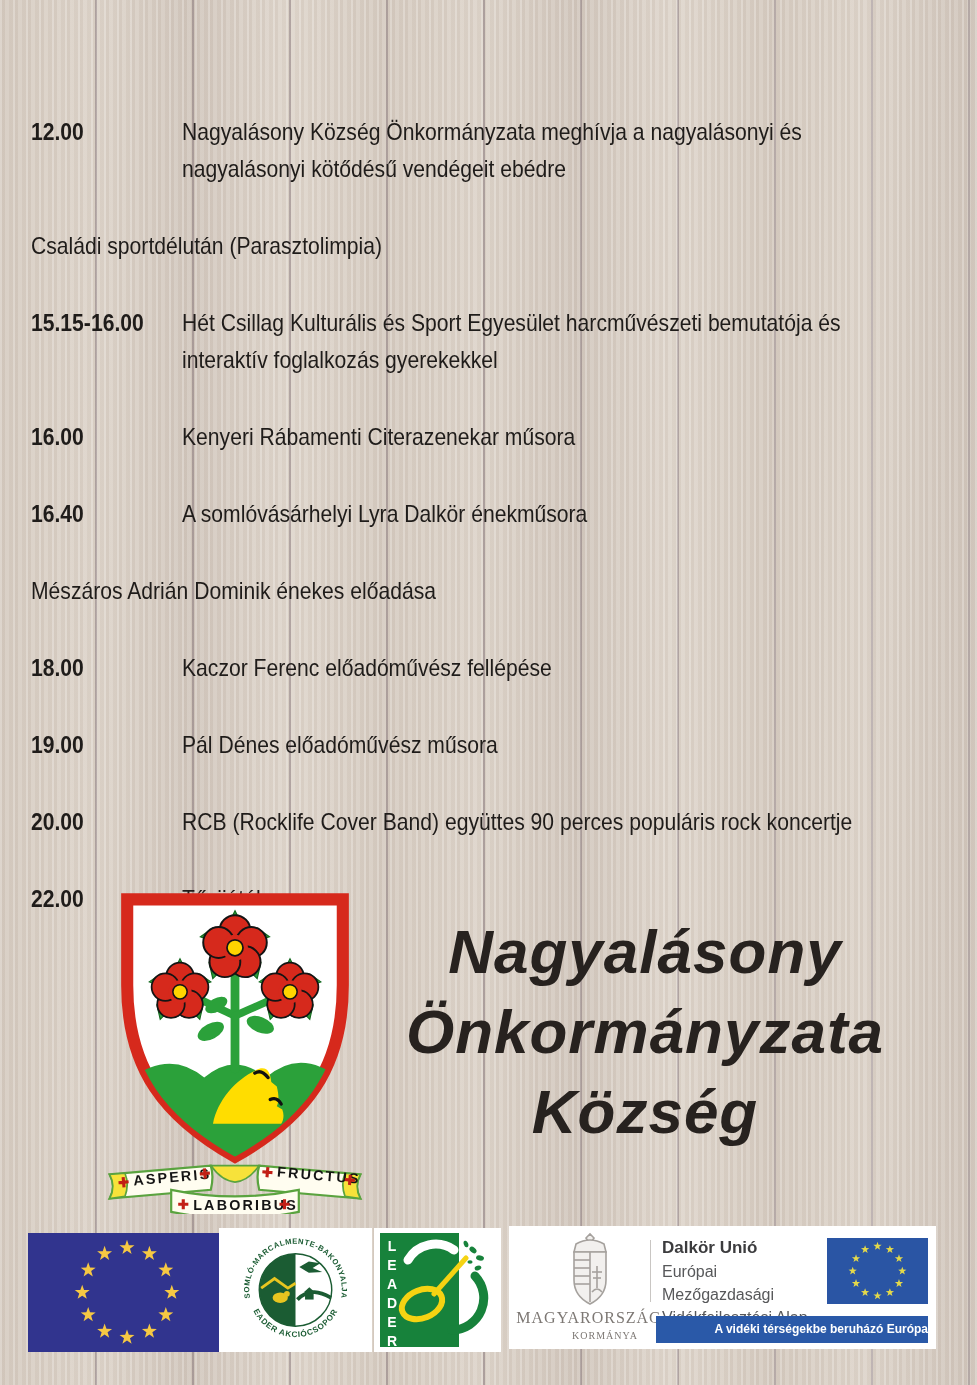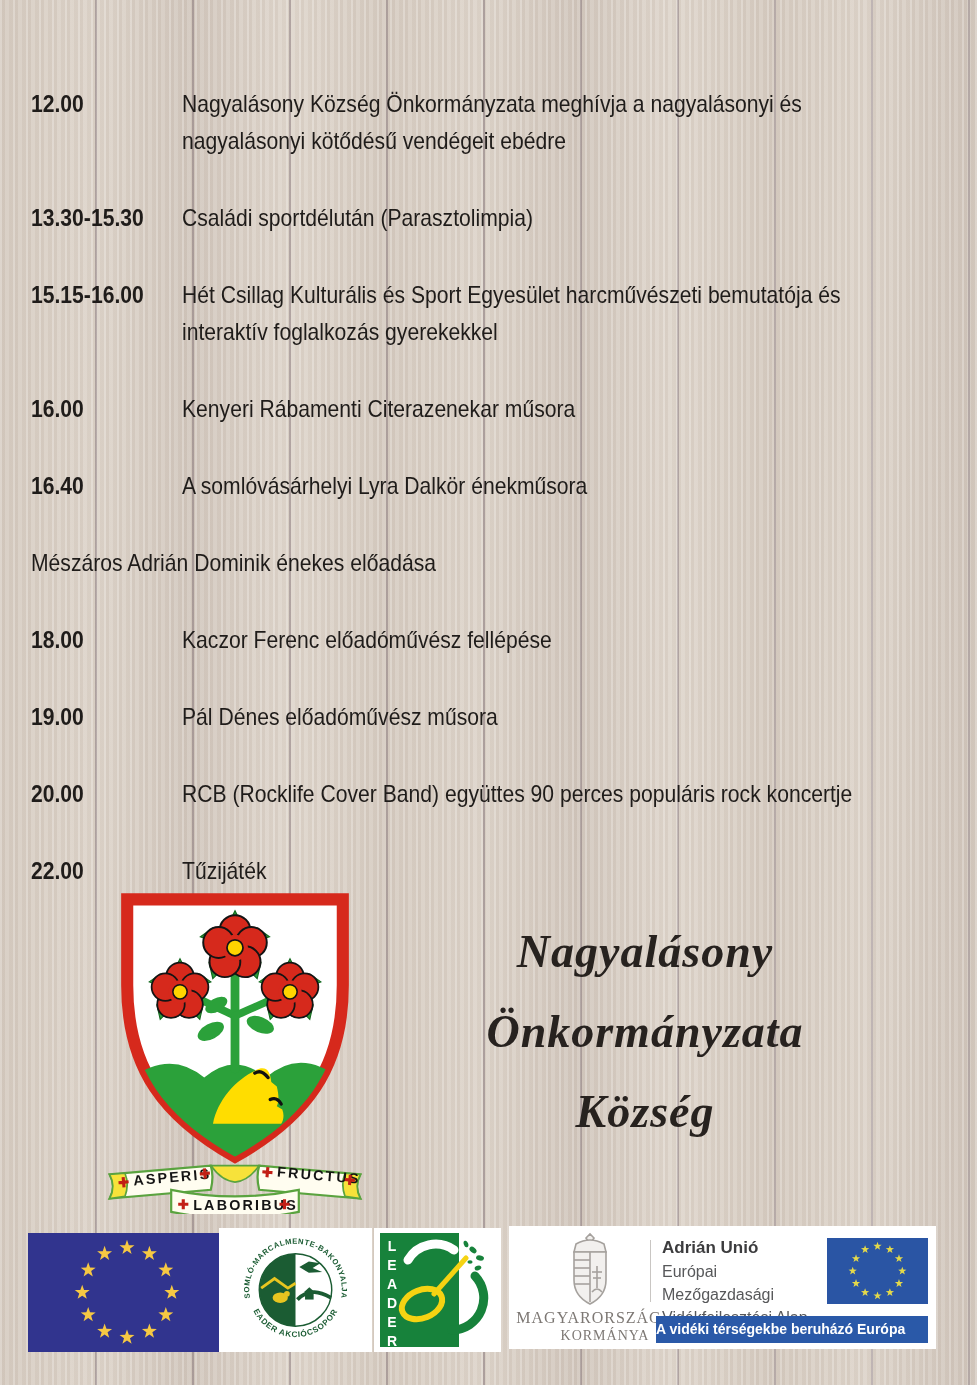"12.00" .row { margin-top: none -> 28px }
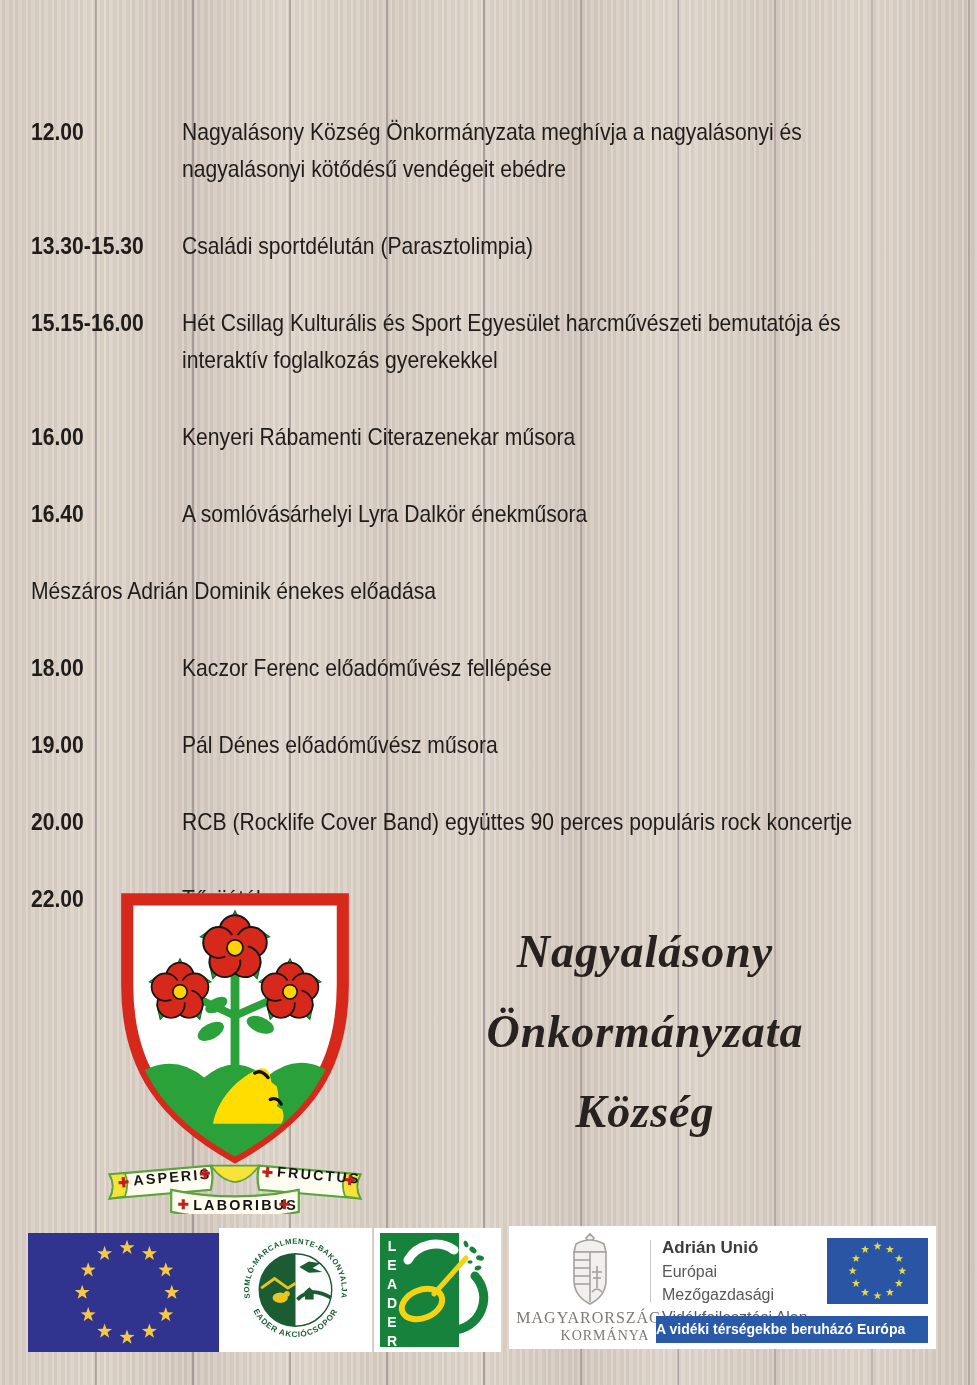"13.30-15.30" div.time { html: <div><span>13.30-15.30</span></div> -> none }
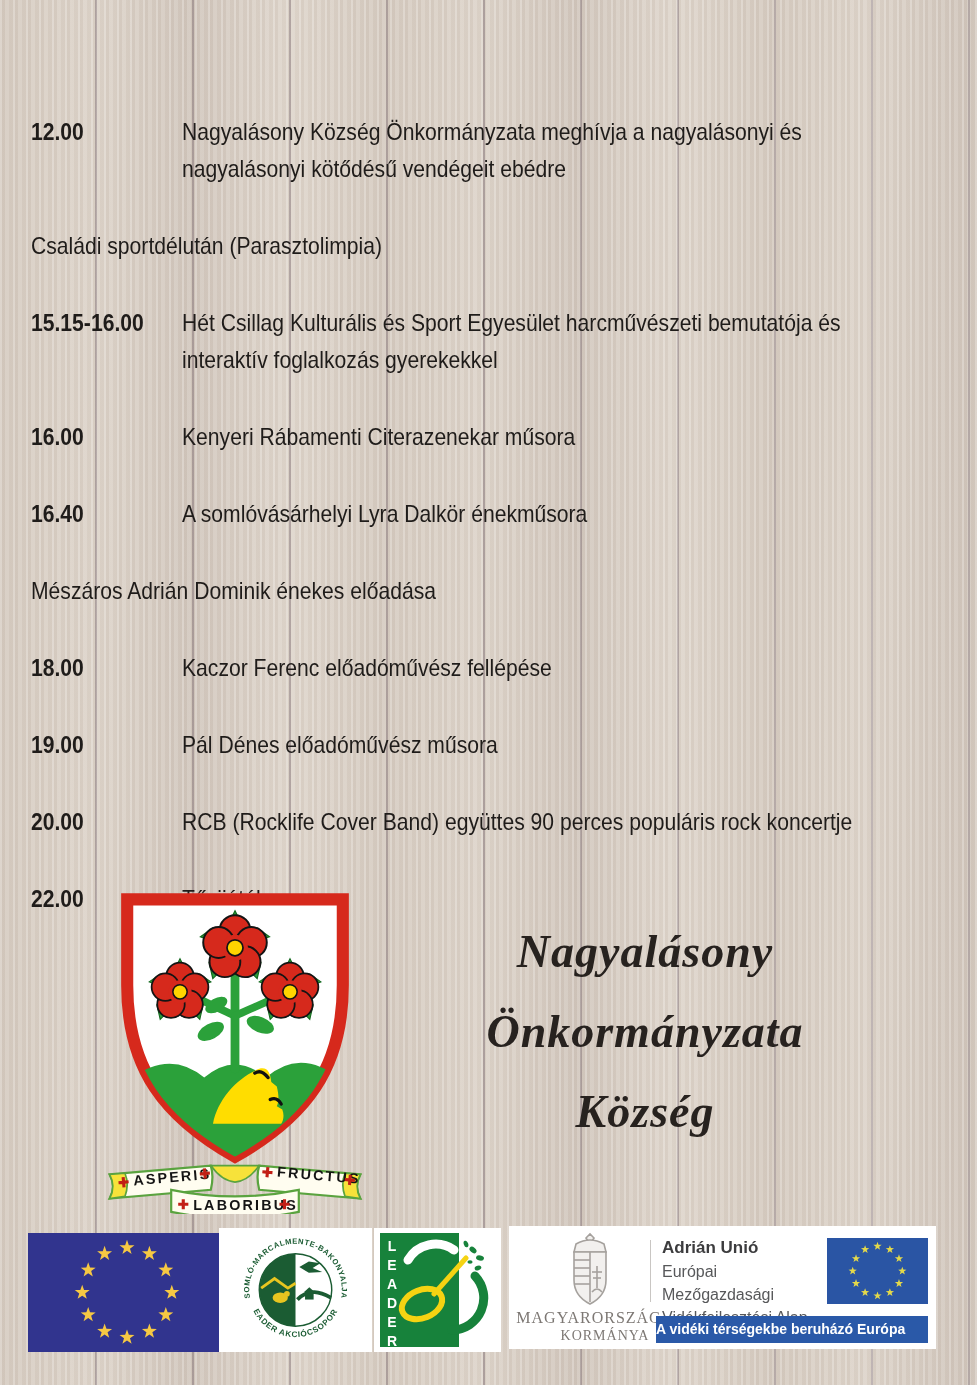"Nagyalásony" .big-title { font-family: Liberation Serif, serif -> Liberation Sans, sans-serif; font-size: 46px -> 62px }
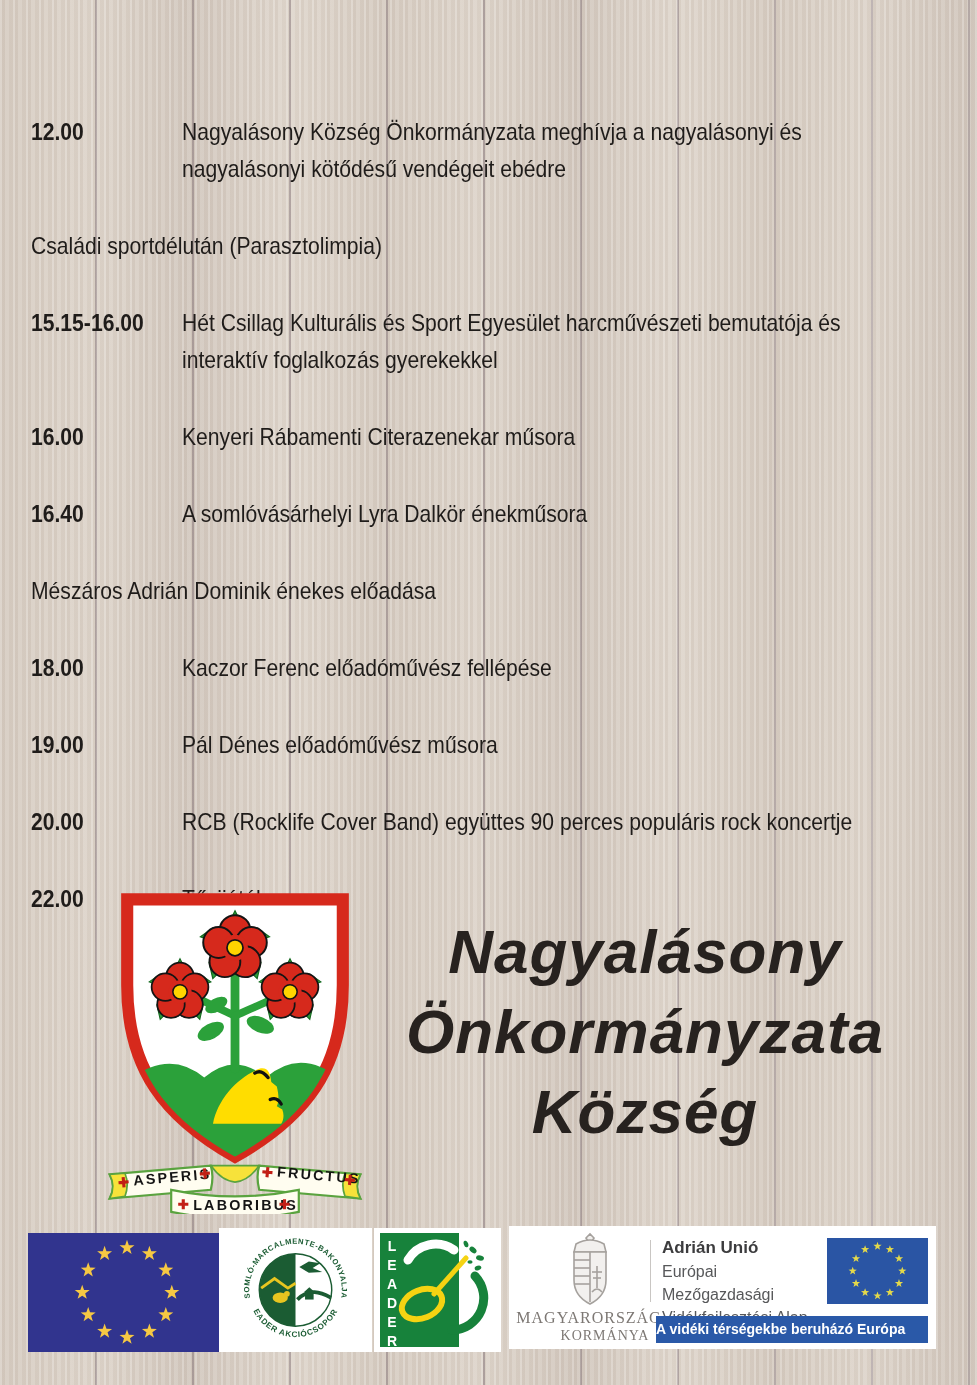"Adrián Unió" div.t1 { text: Adrián -> Dalkör }
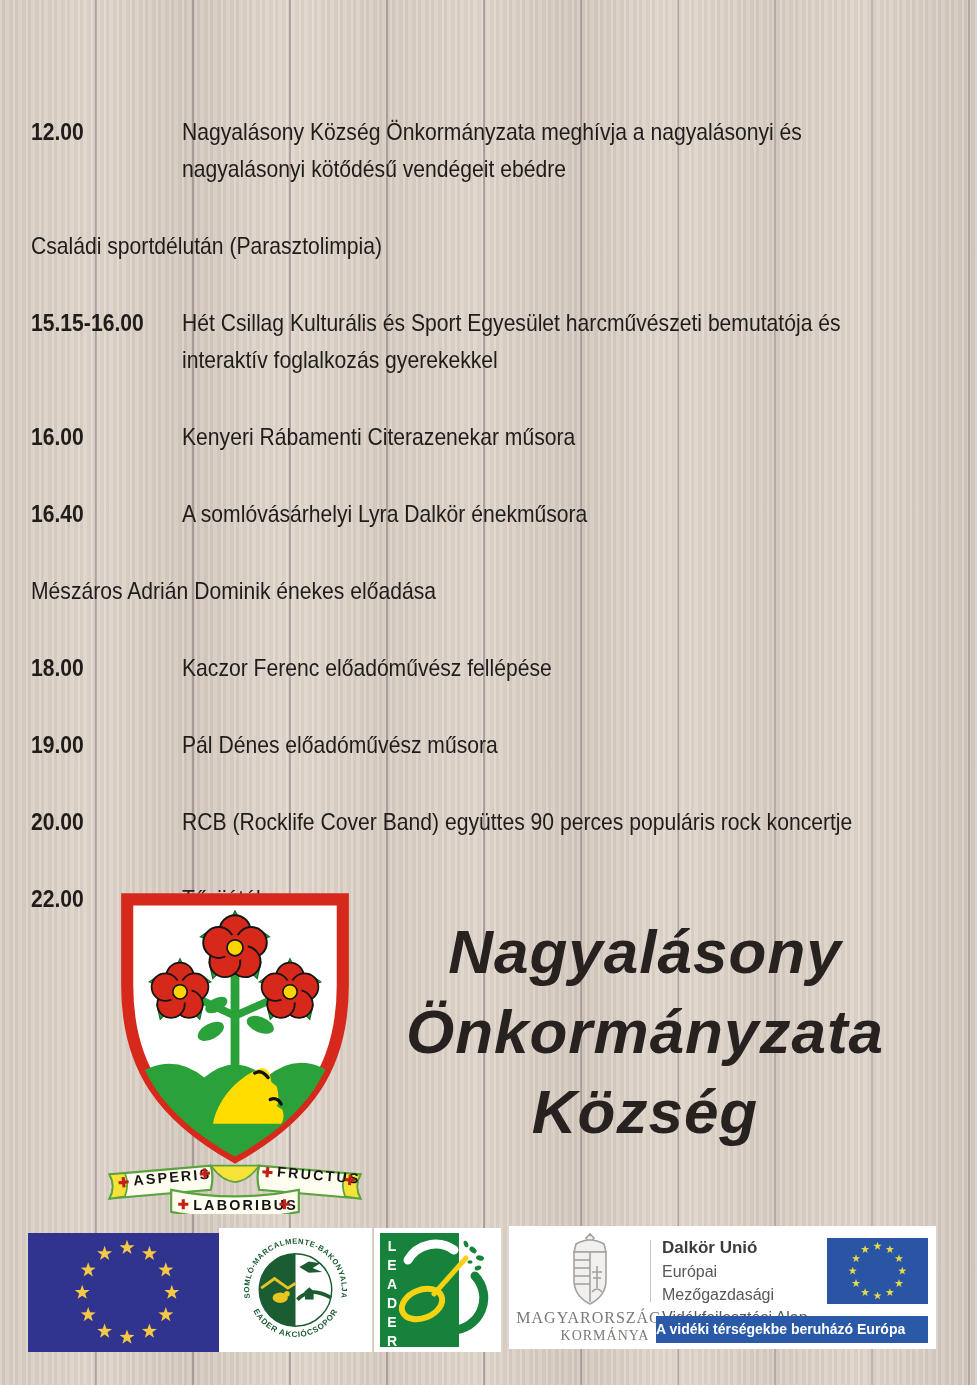"KORMÁNYA" .gov-name .l2 { font-size: 14px -> 10px }
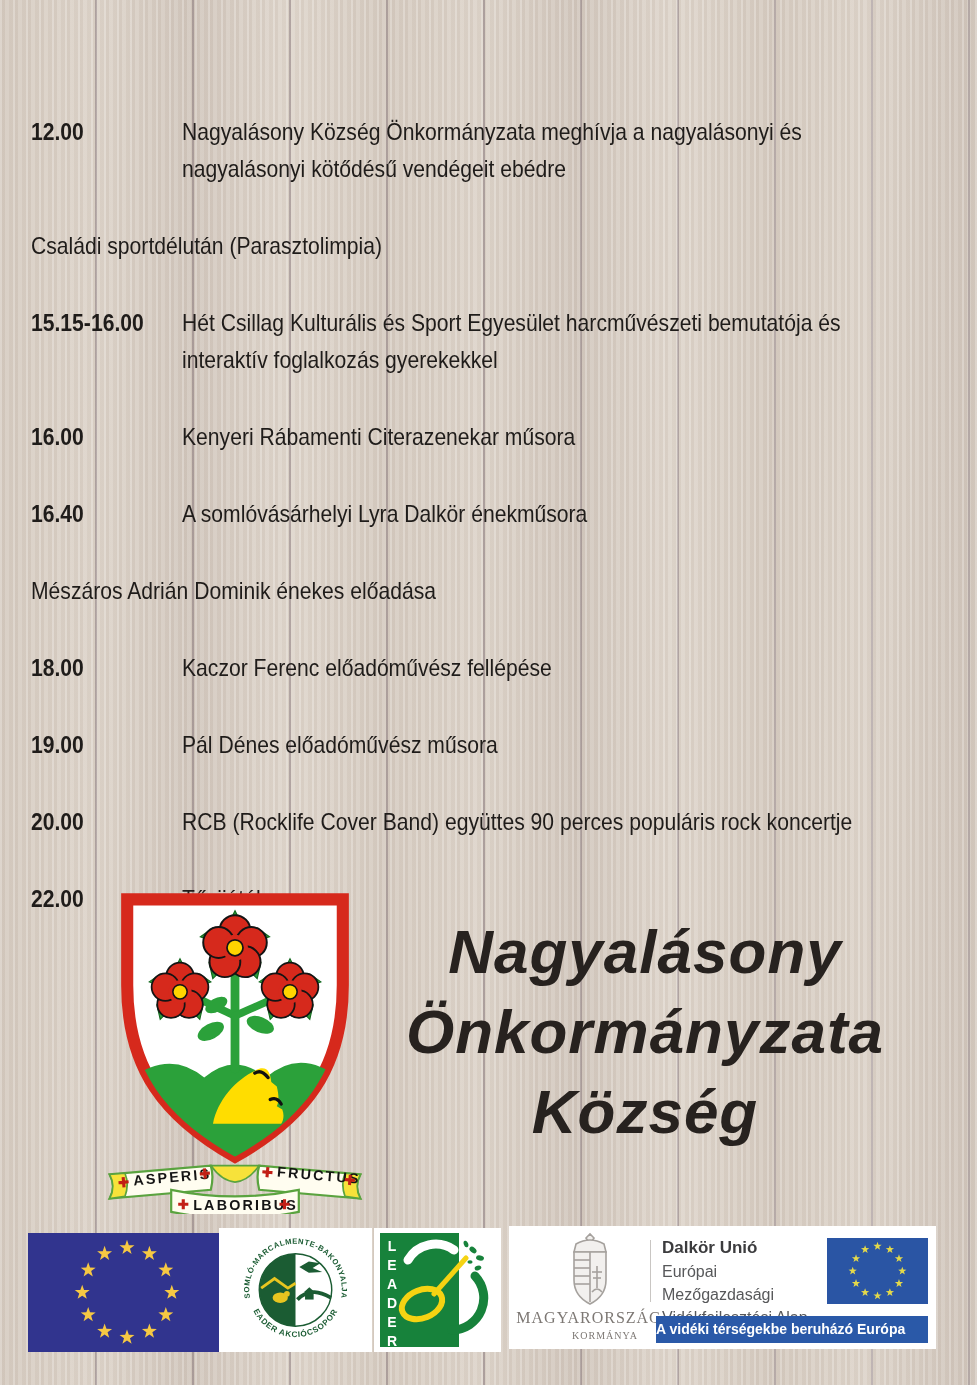"A vidéki térségekbe beruházó Európa" .eu-banner { font-size: 14px -> 12px; text-align: left -> right }
